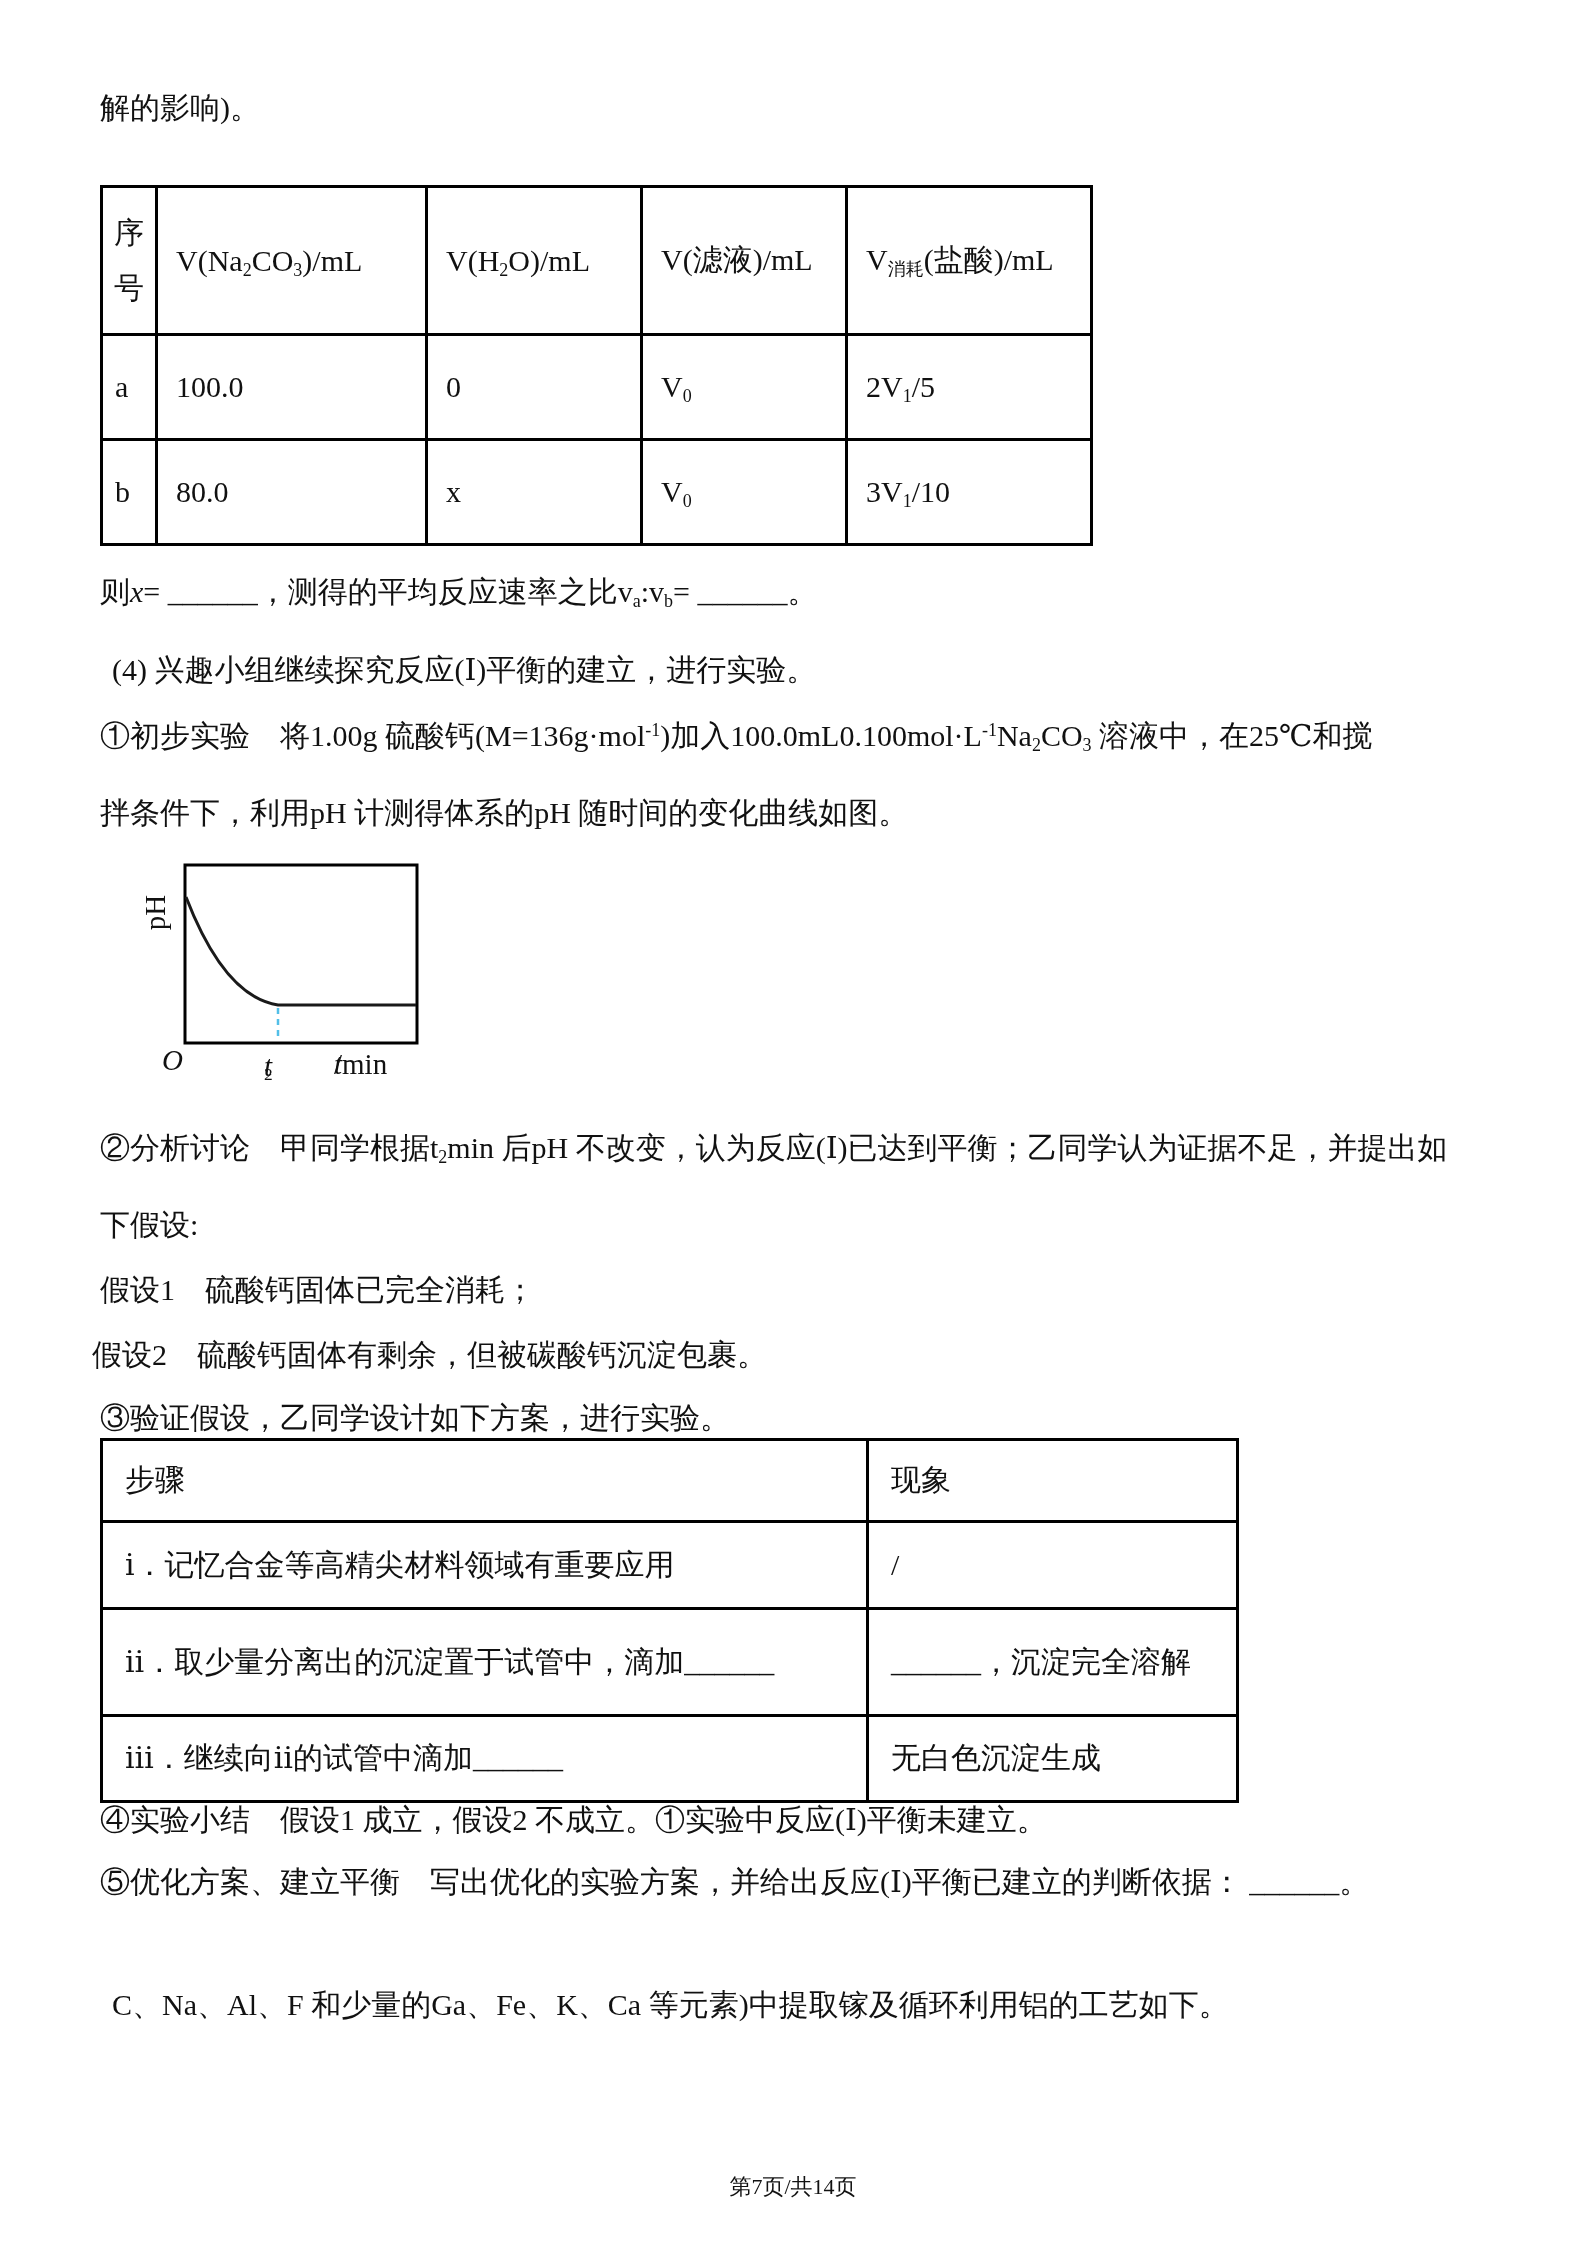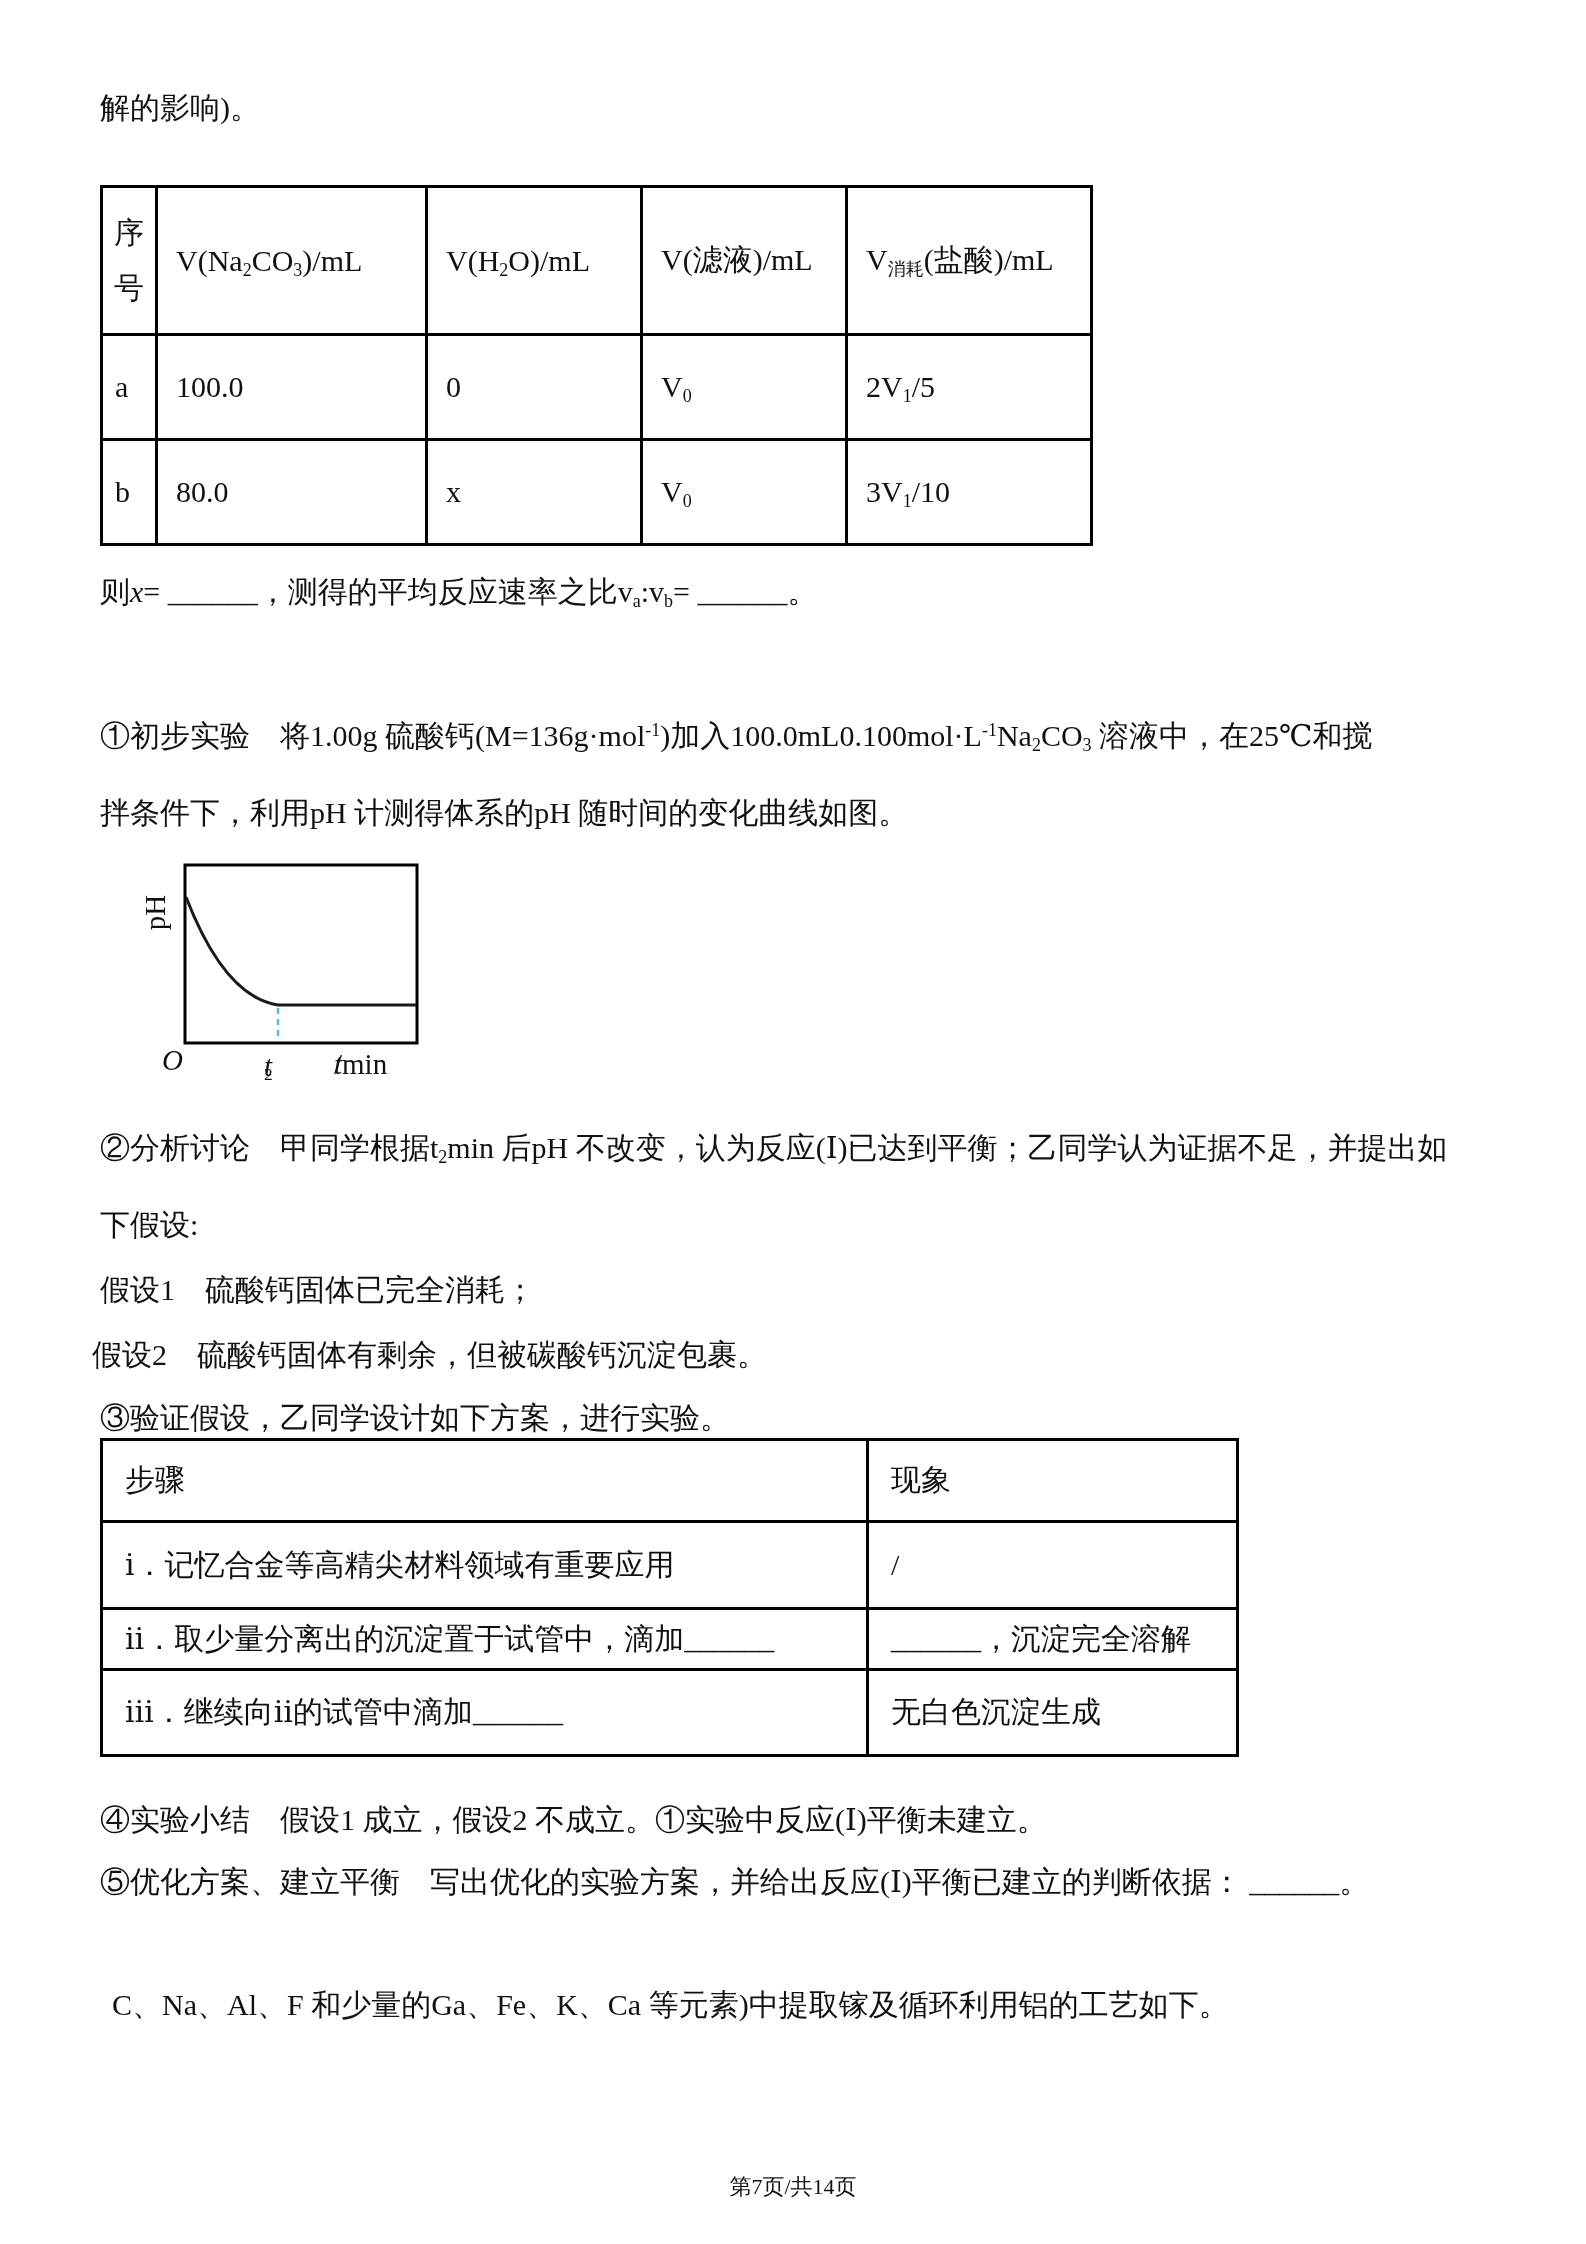"(4) 兴趣小组继续探究反应(Ⅰ)平衡的建立，进行实验。" p.line { html: none -> <p>(4) 兴趣小组继续探究反应(Ⅰ)平衡的建立，进行实验。</p> }
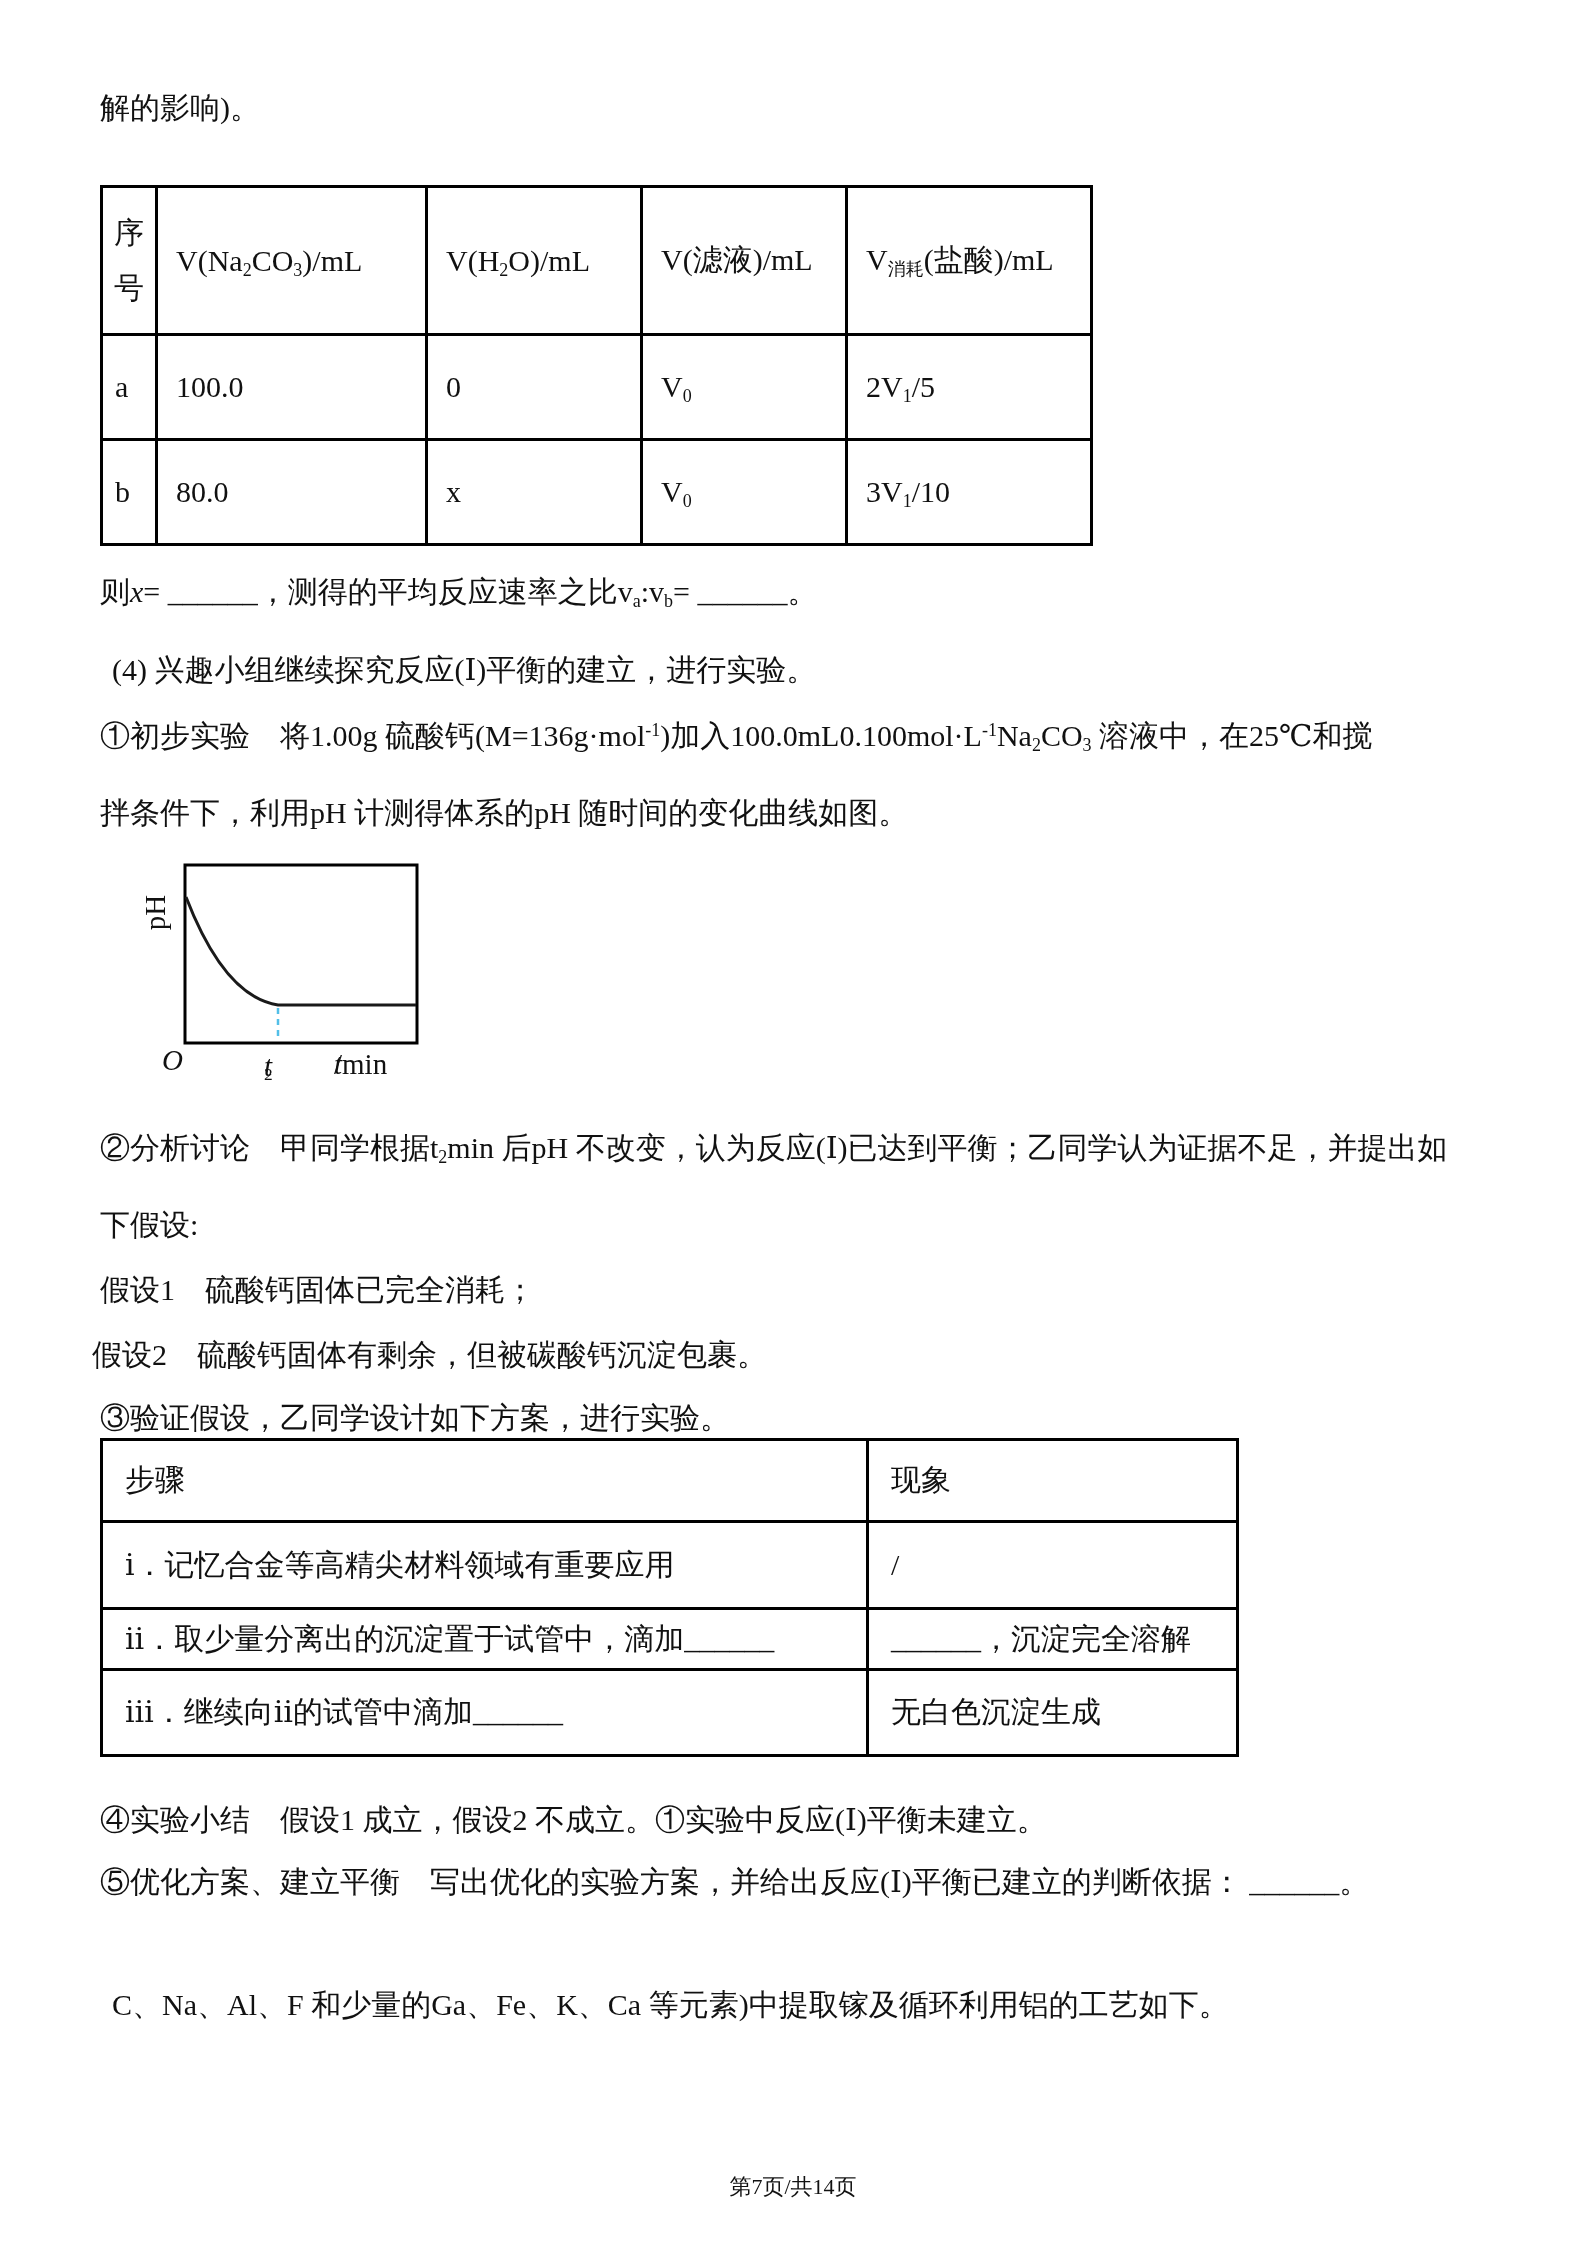"ⅱ．取少量分离出的沉淀置于试管中，滴加______" .t2 tr.r2 td { height: 61px -> 107px }
